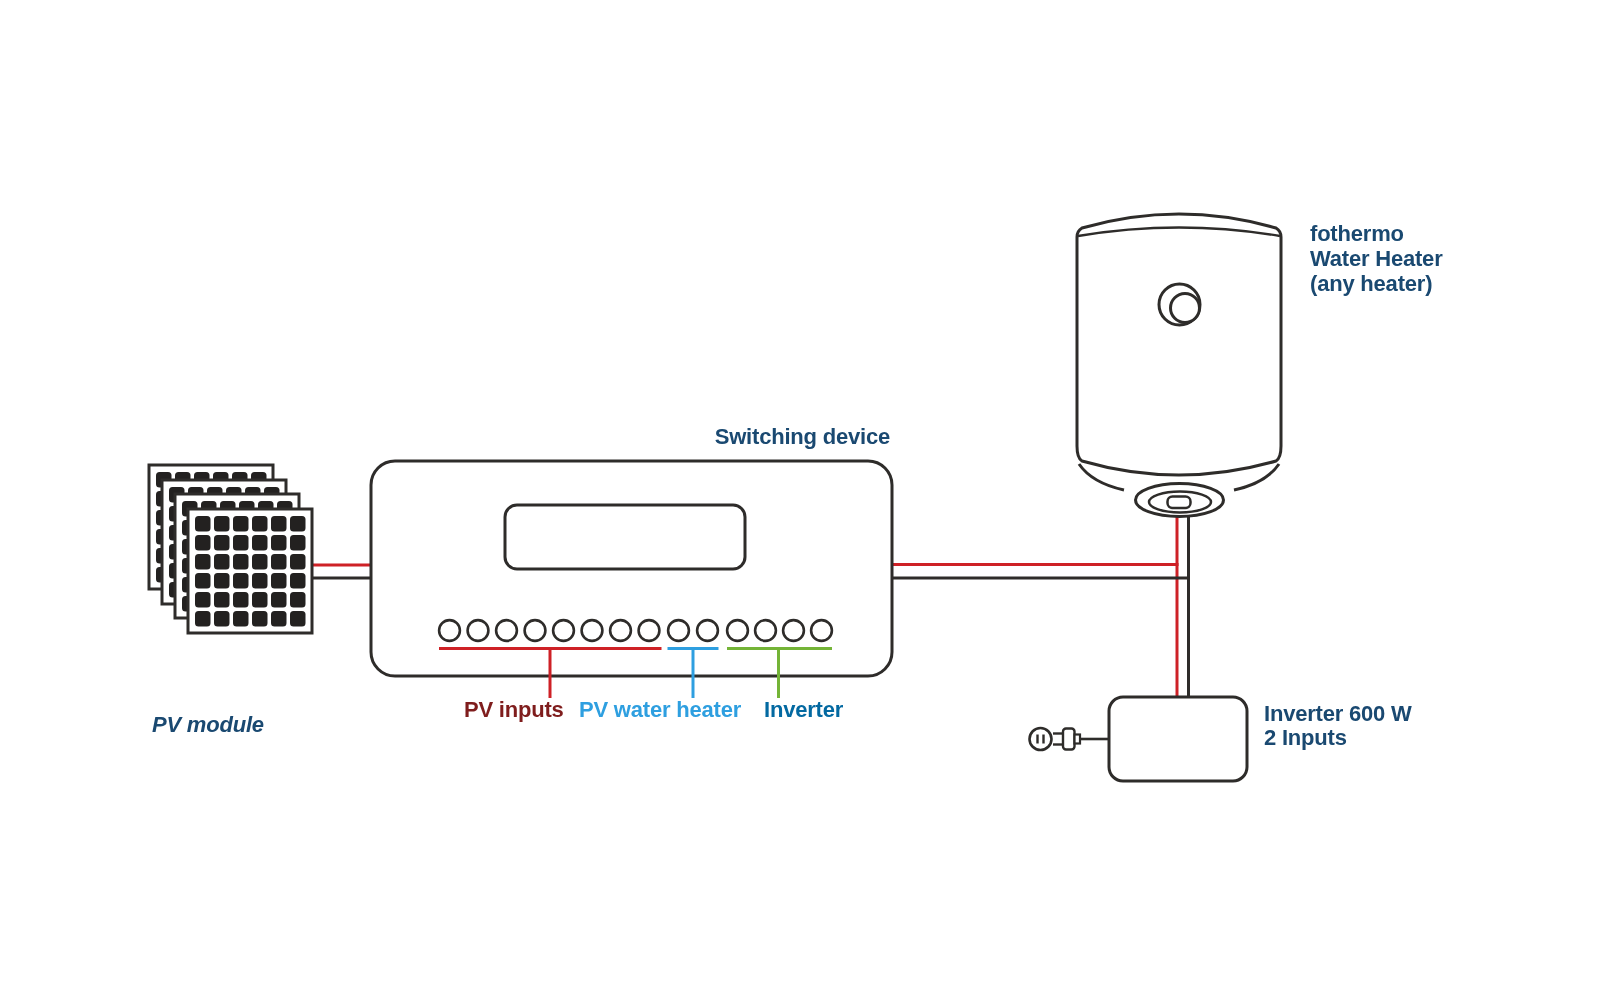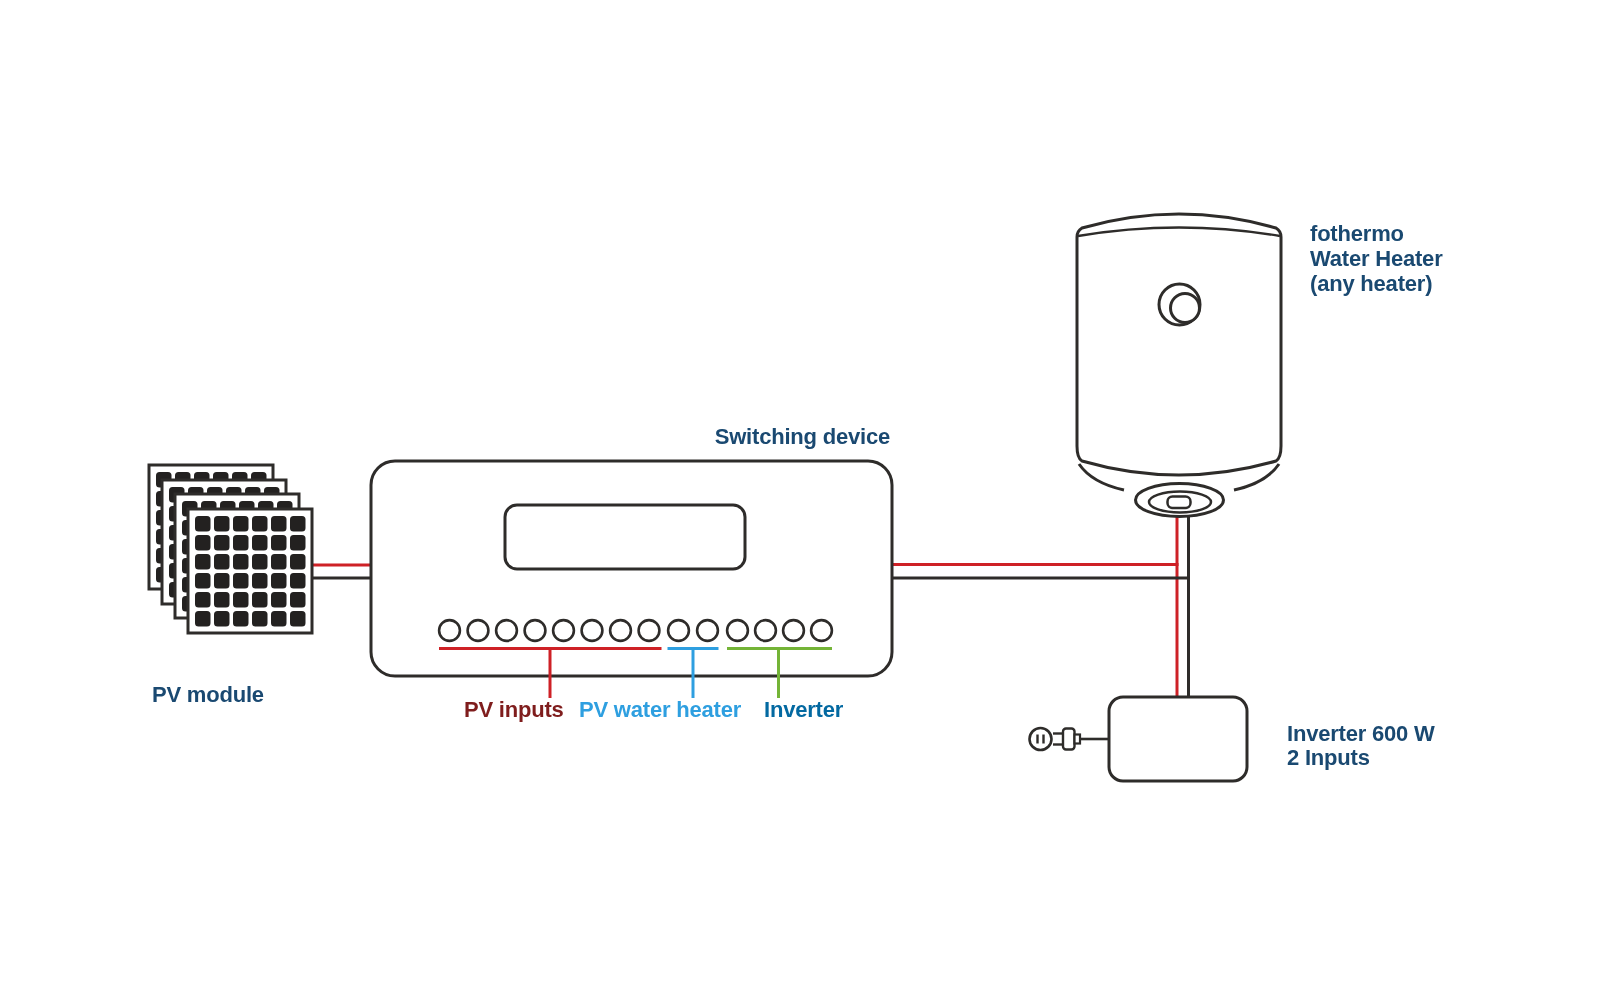"PV module" #lbl-pv-module { font-style: none -> italic; top: 682px -> 712px }
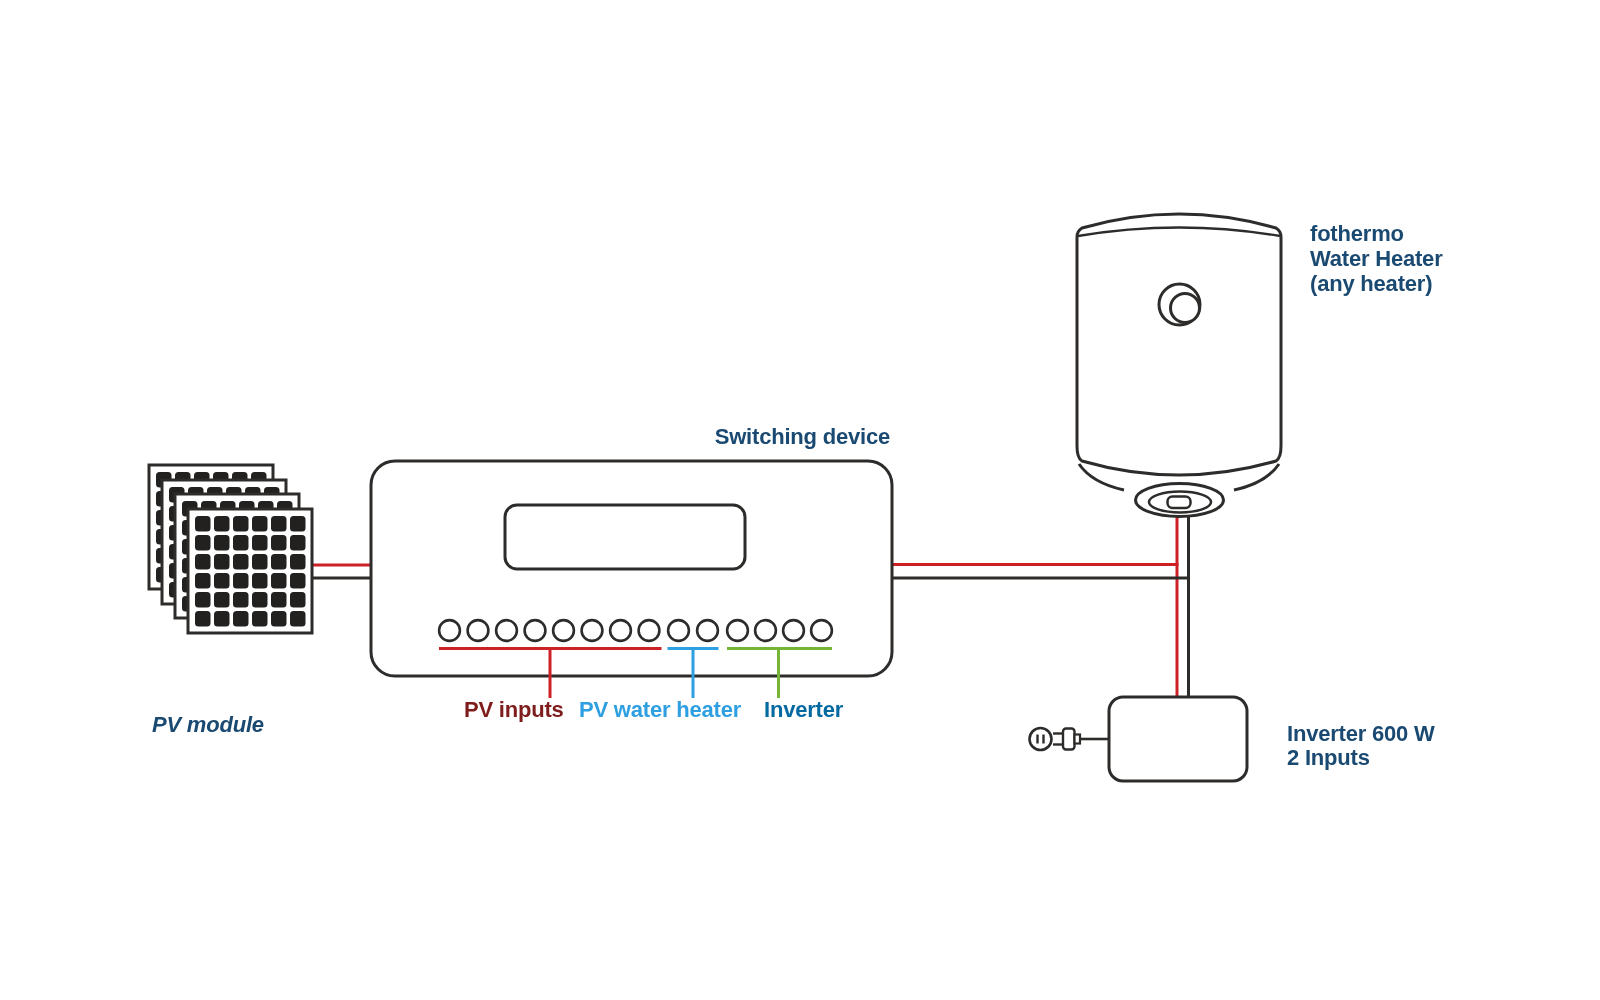"Inverter 600 W" #lbl-inverter { margin-left: 23px -> none; top: 722px -> 702px }
